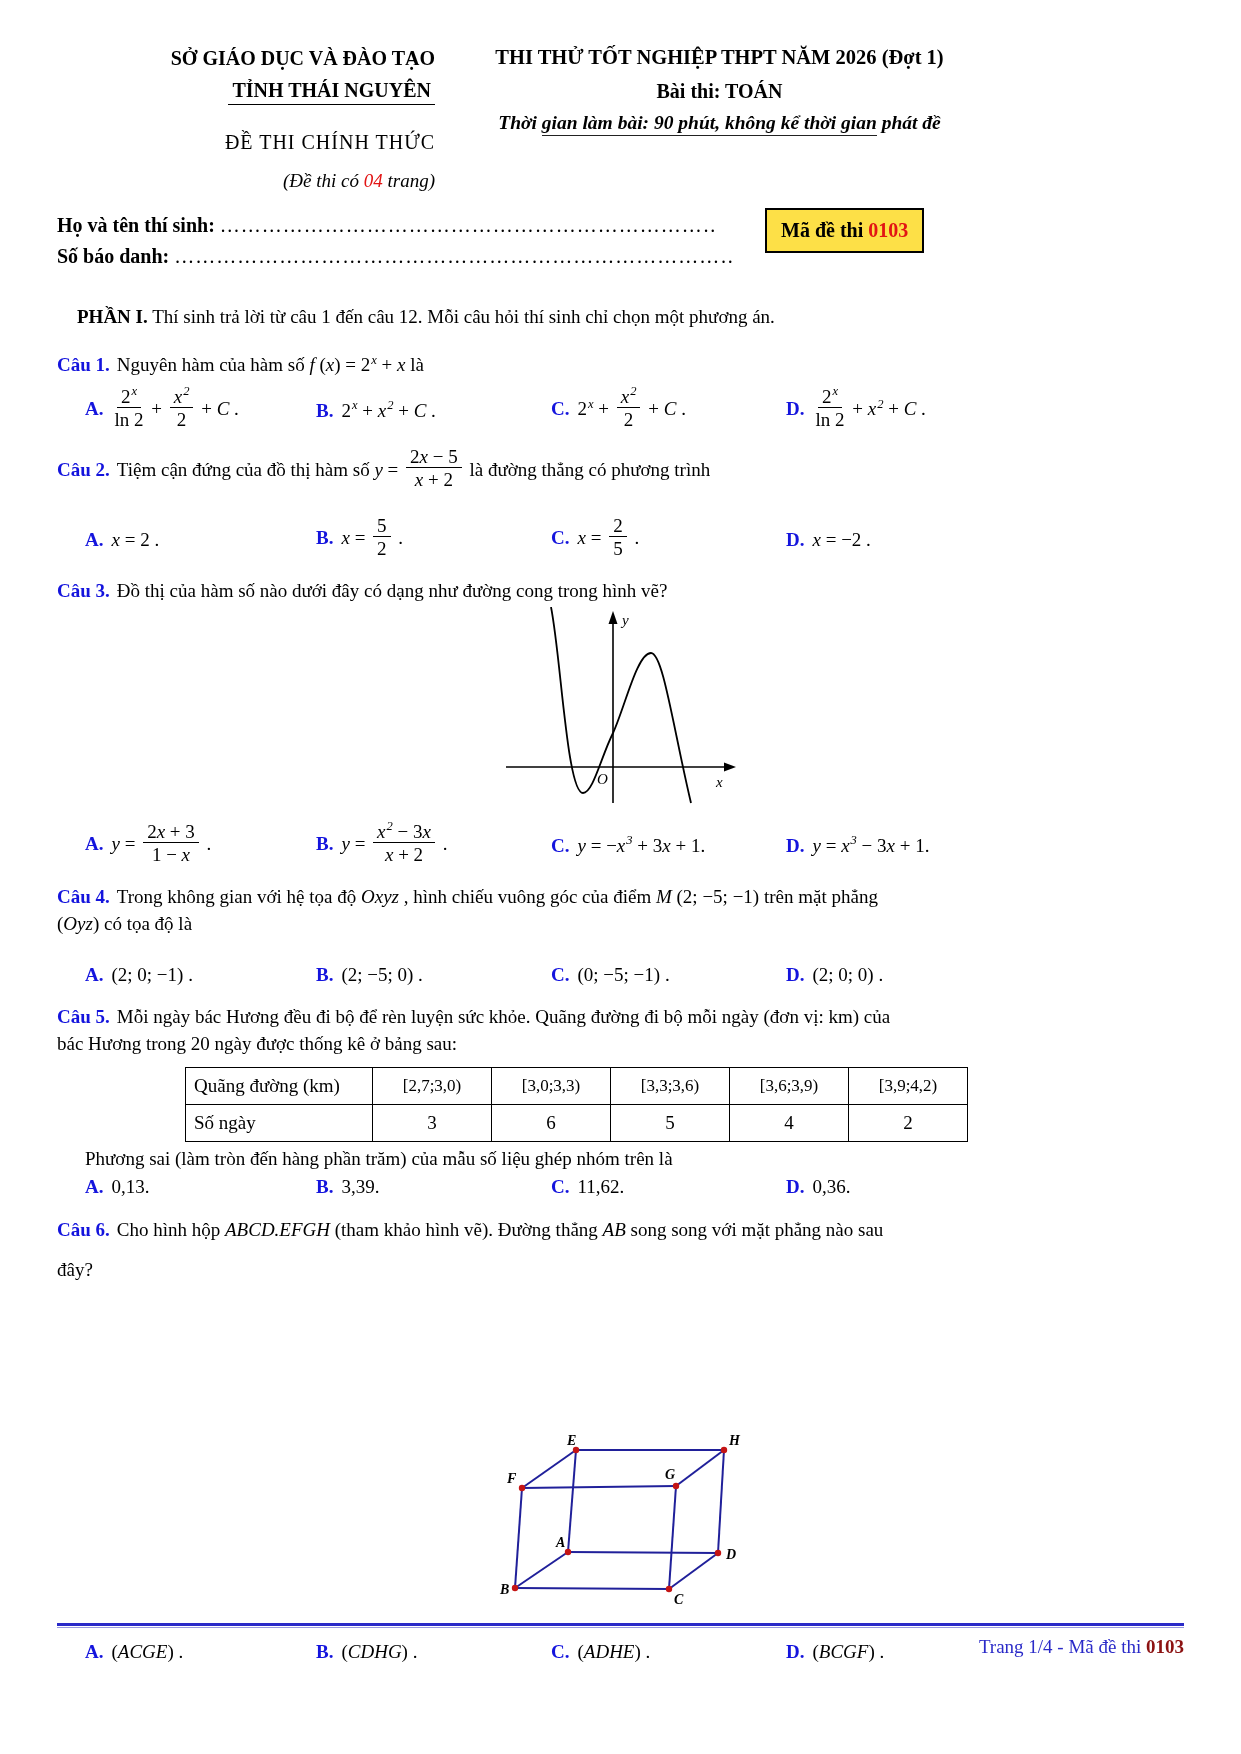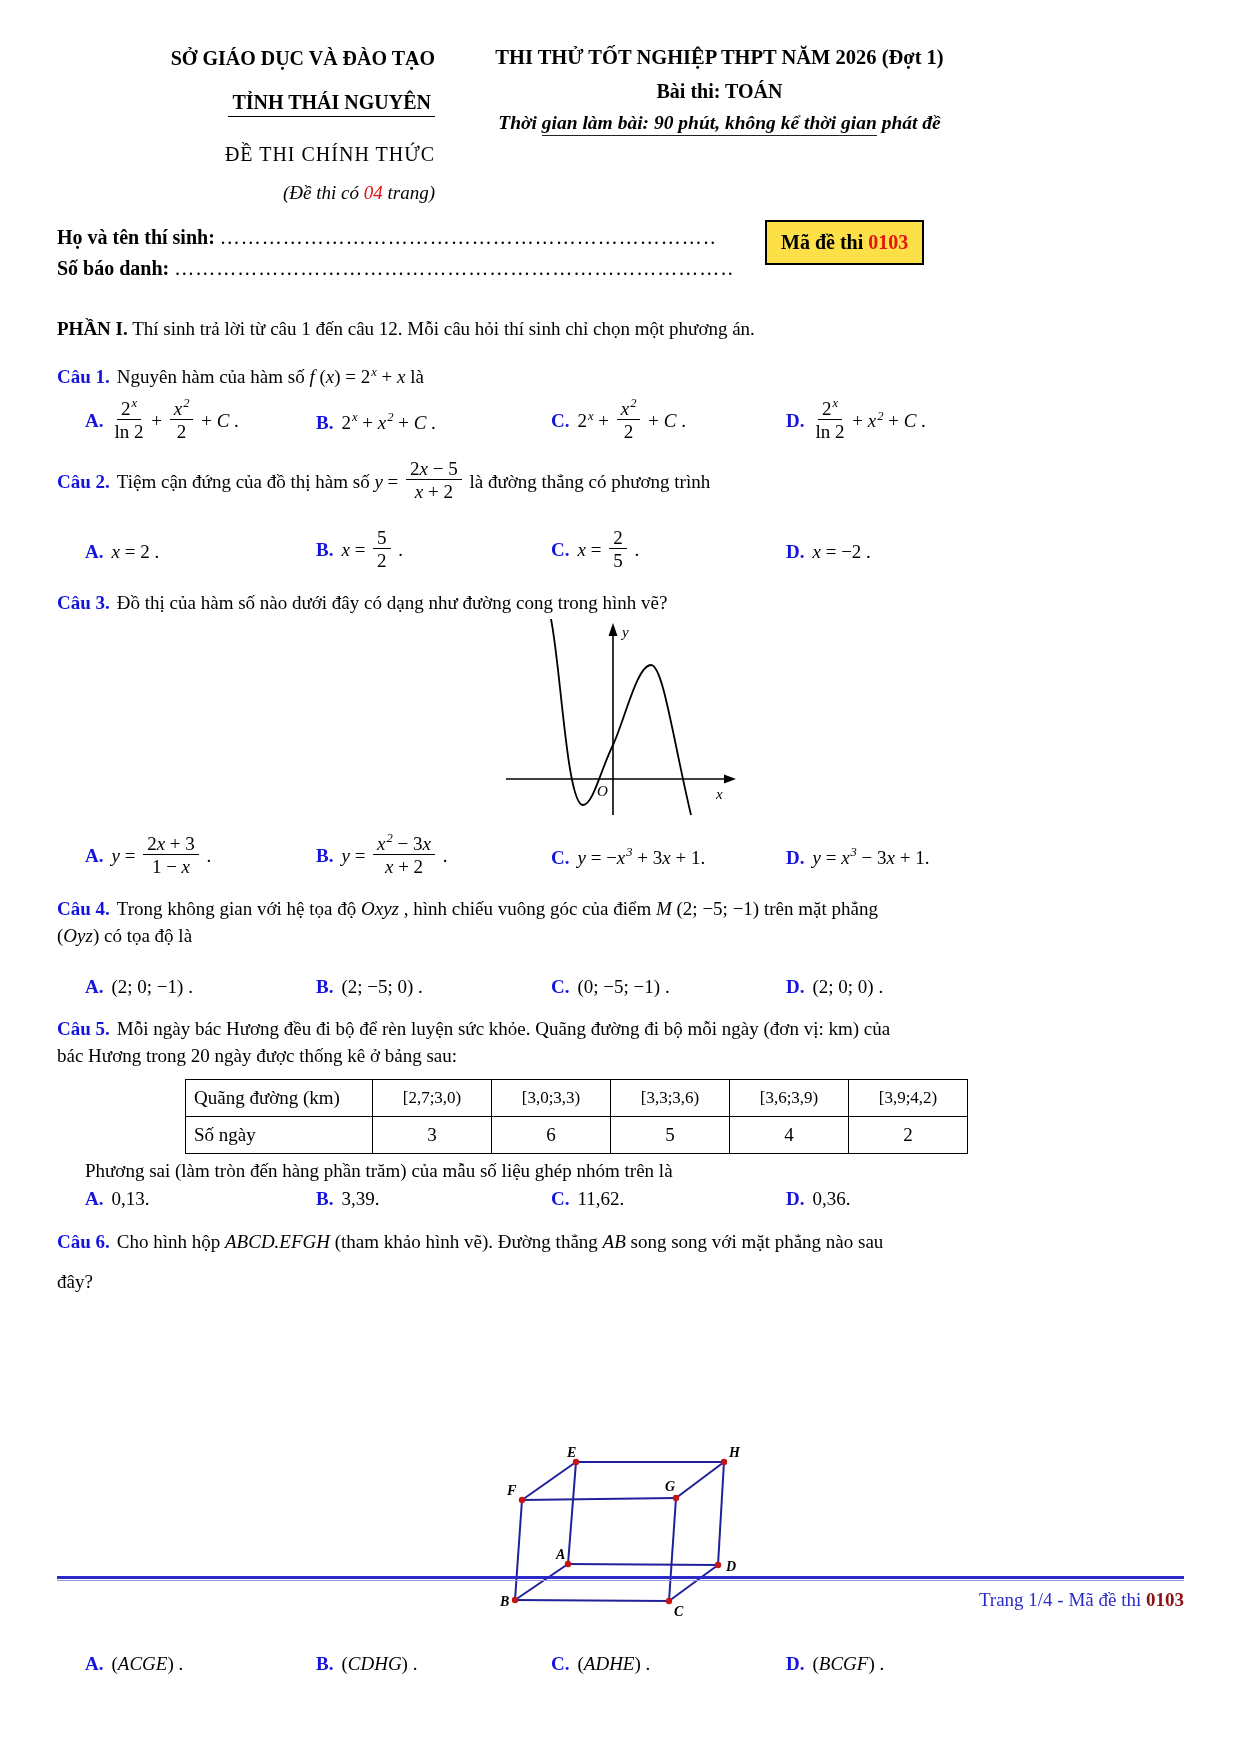"TỈNH THÁI NGUYÊN" .h-prov { margin-top: 20px -> 8px }
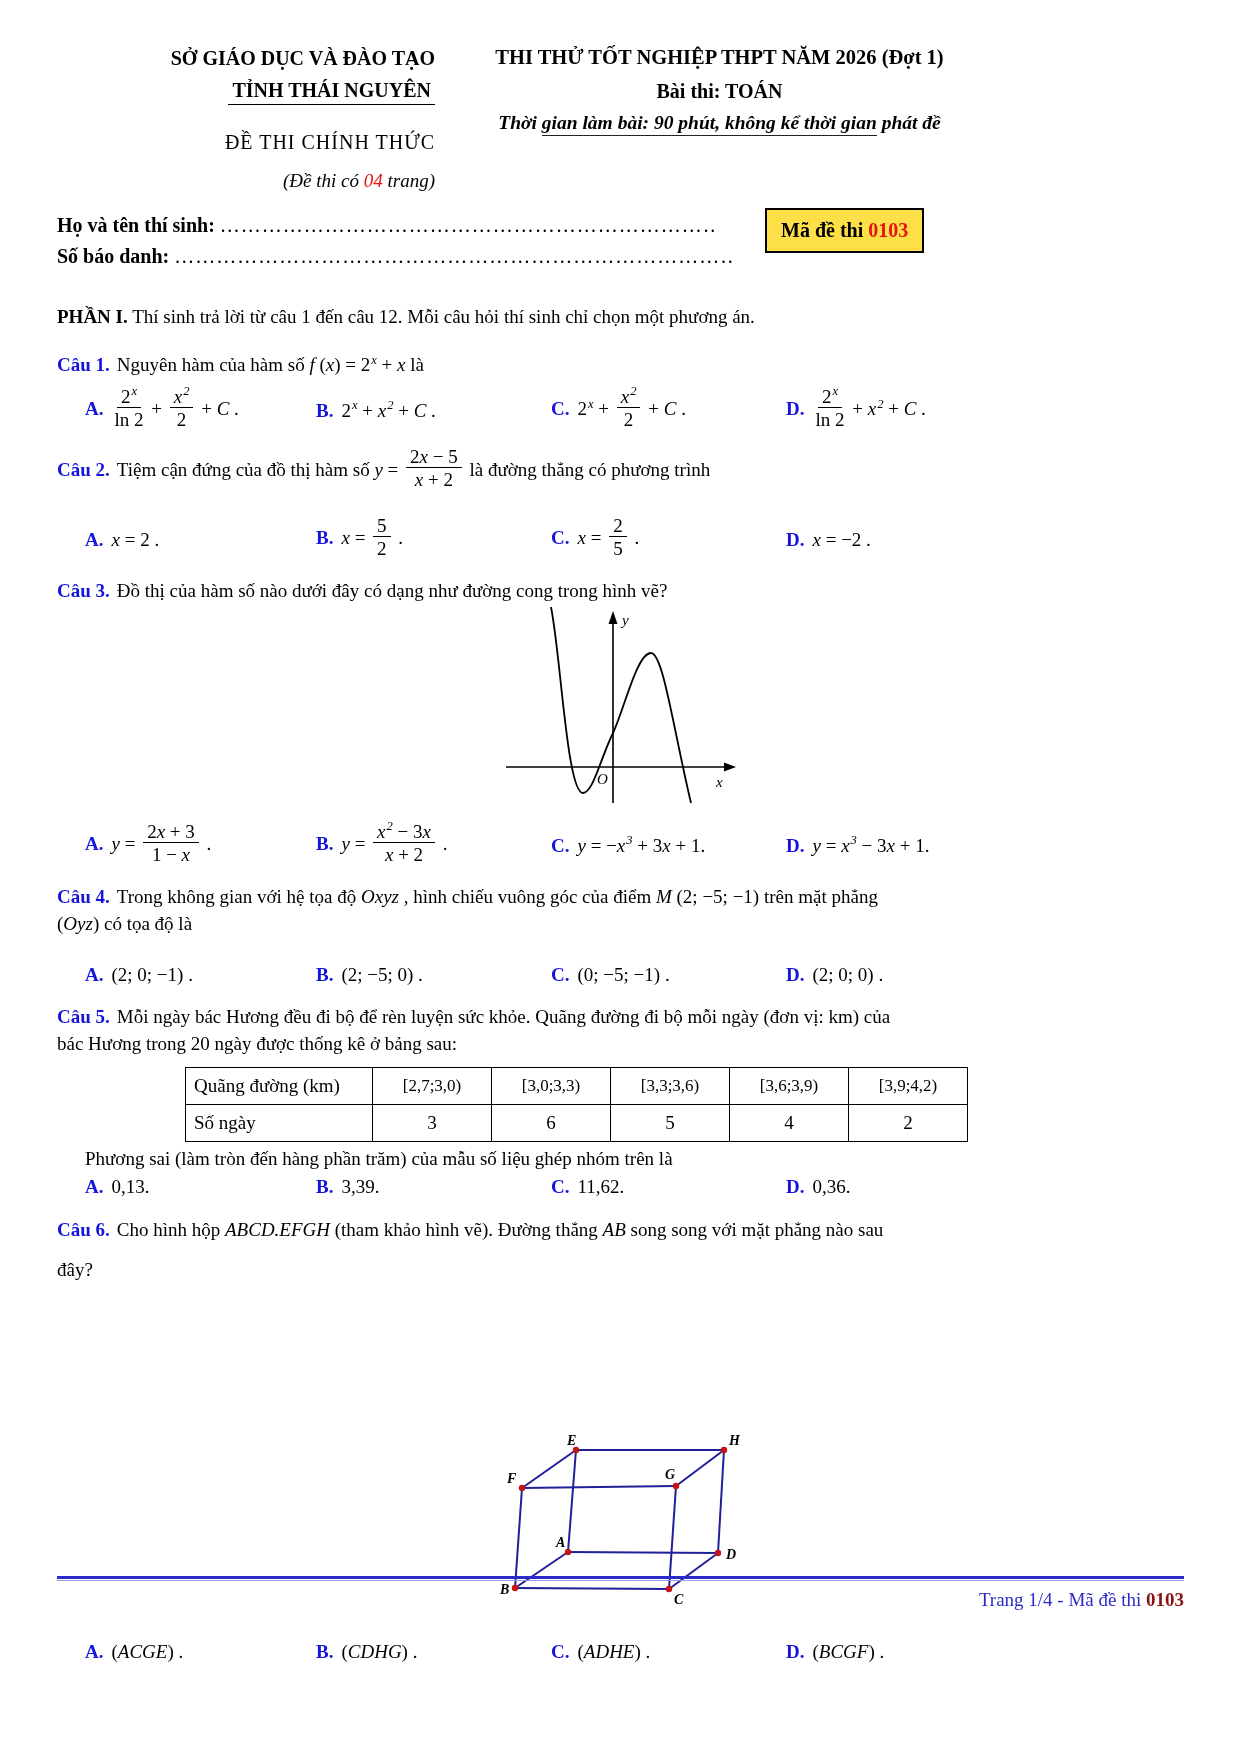"PHẦN I. Thí sinh trả" .part { margin-left: none -> 20px }
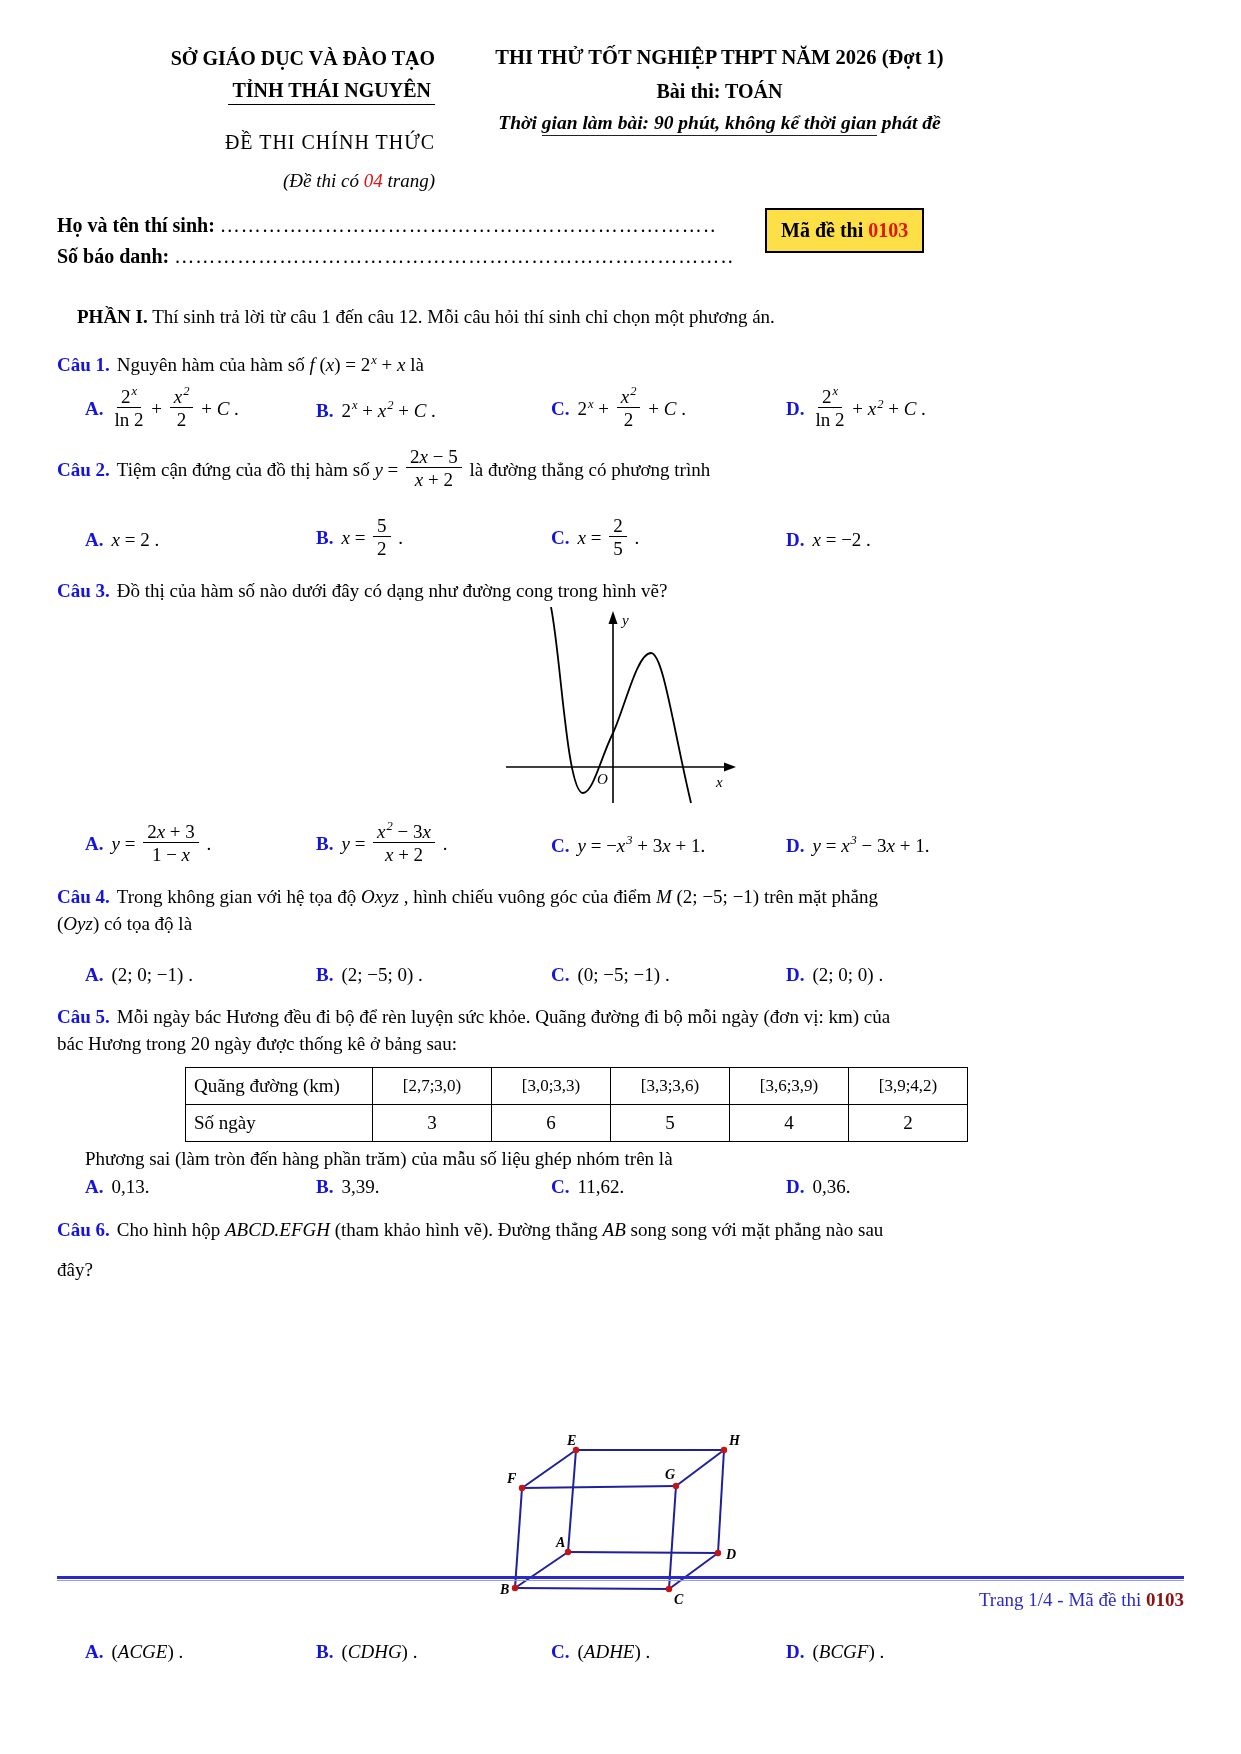"Trang 1/4 - Mã đề" .footer { top: 1576px -> 1623px }
